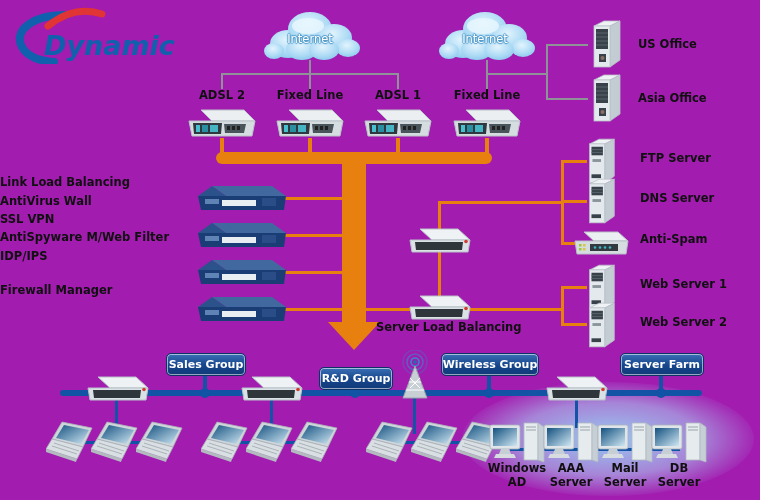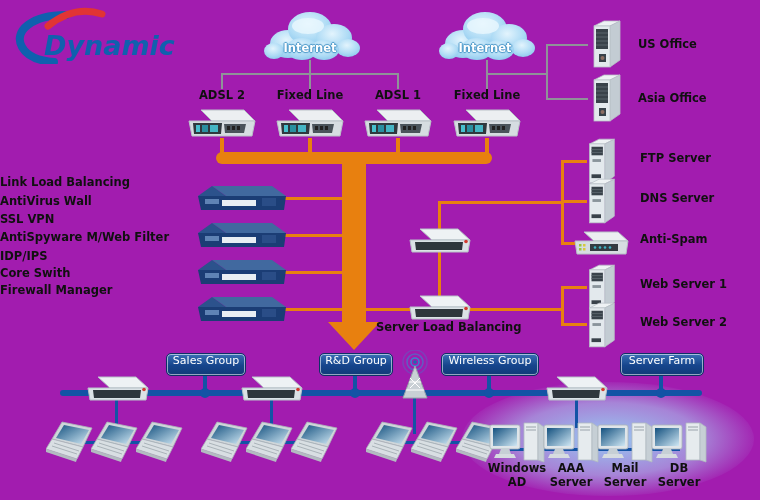"Internet" .cloud .cloud-label { font-weight: bold -> normal; top: 37px -> 28px }
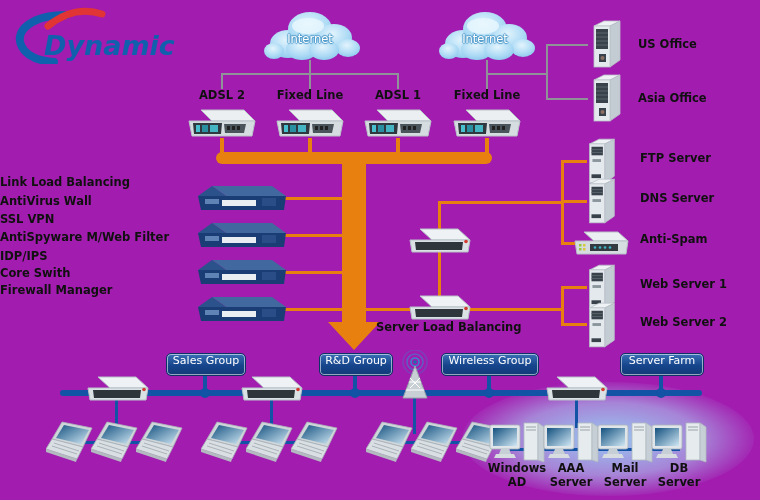"Core Swith" div.lbl { html: <div>Core Swith</div> -> none }
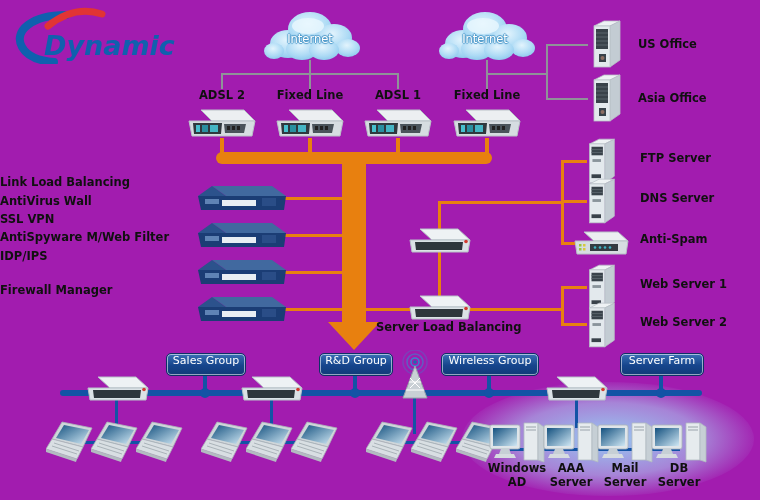"Sales Group" .badge { align-items: none -> center; font-weight: normal -> bold }
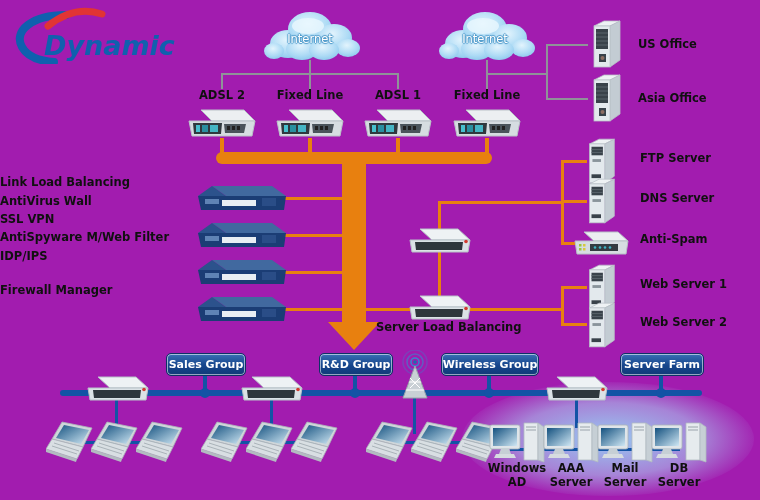"R&D Group" div.badge { top: 353px -> 367px }
